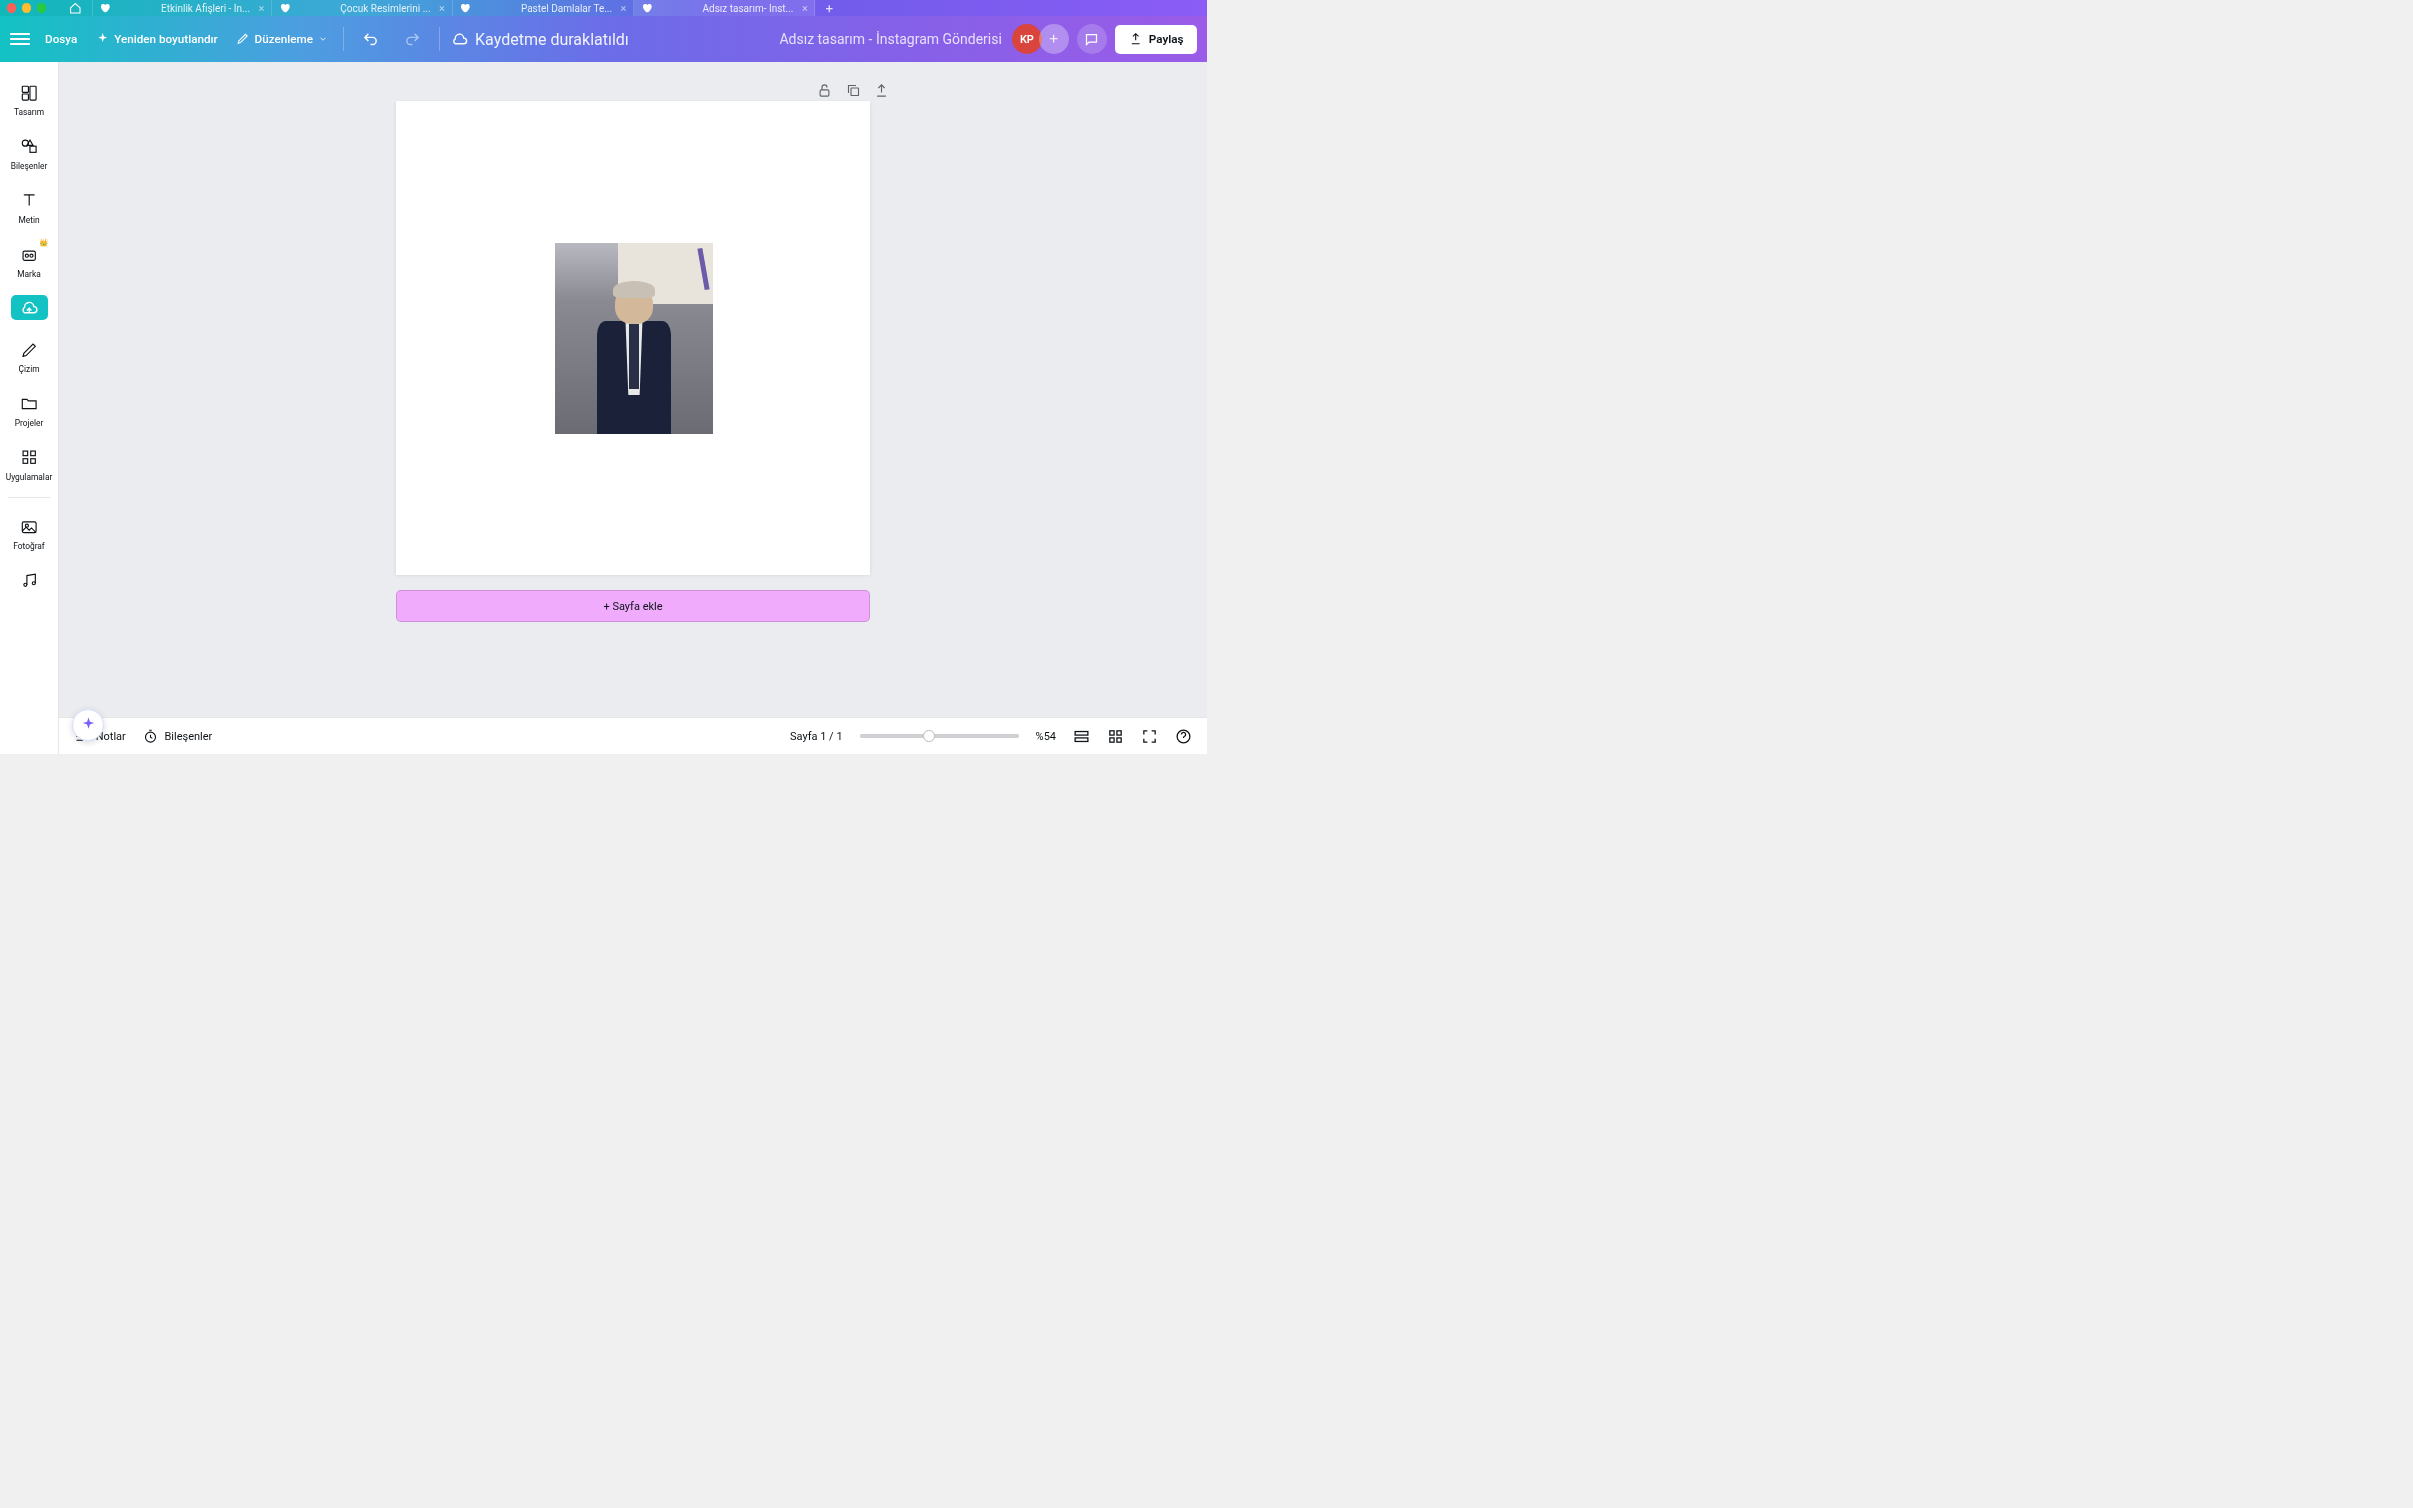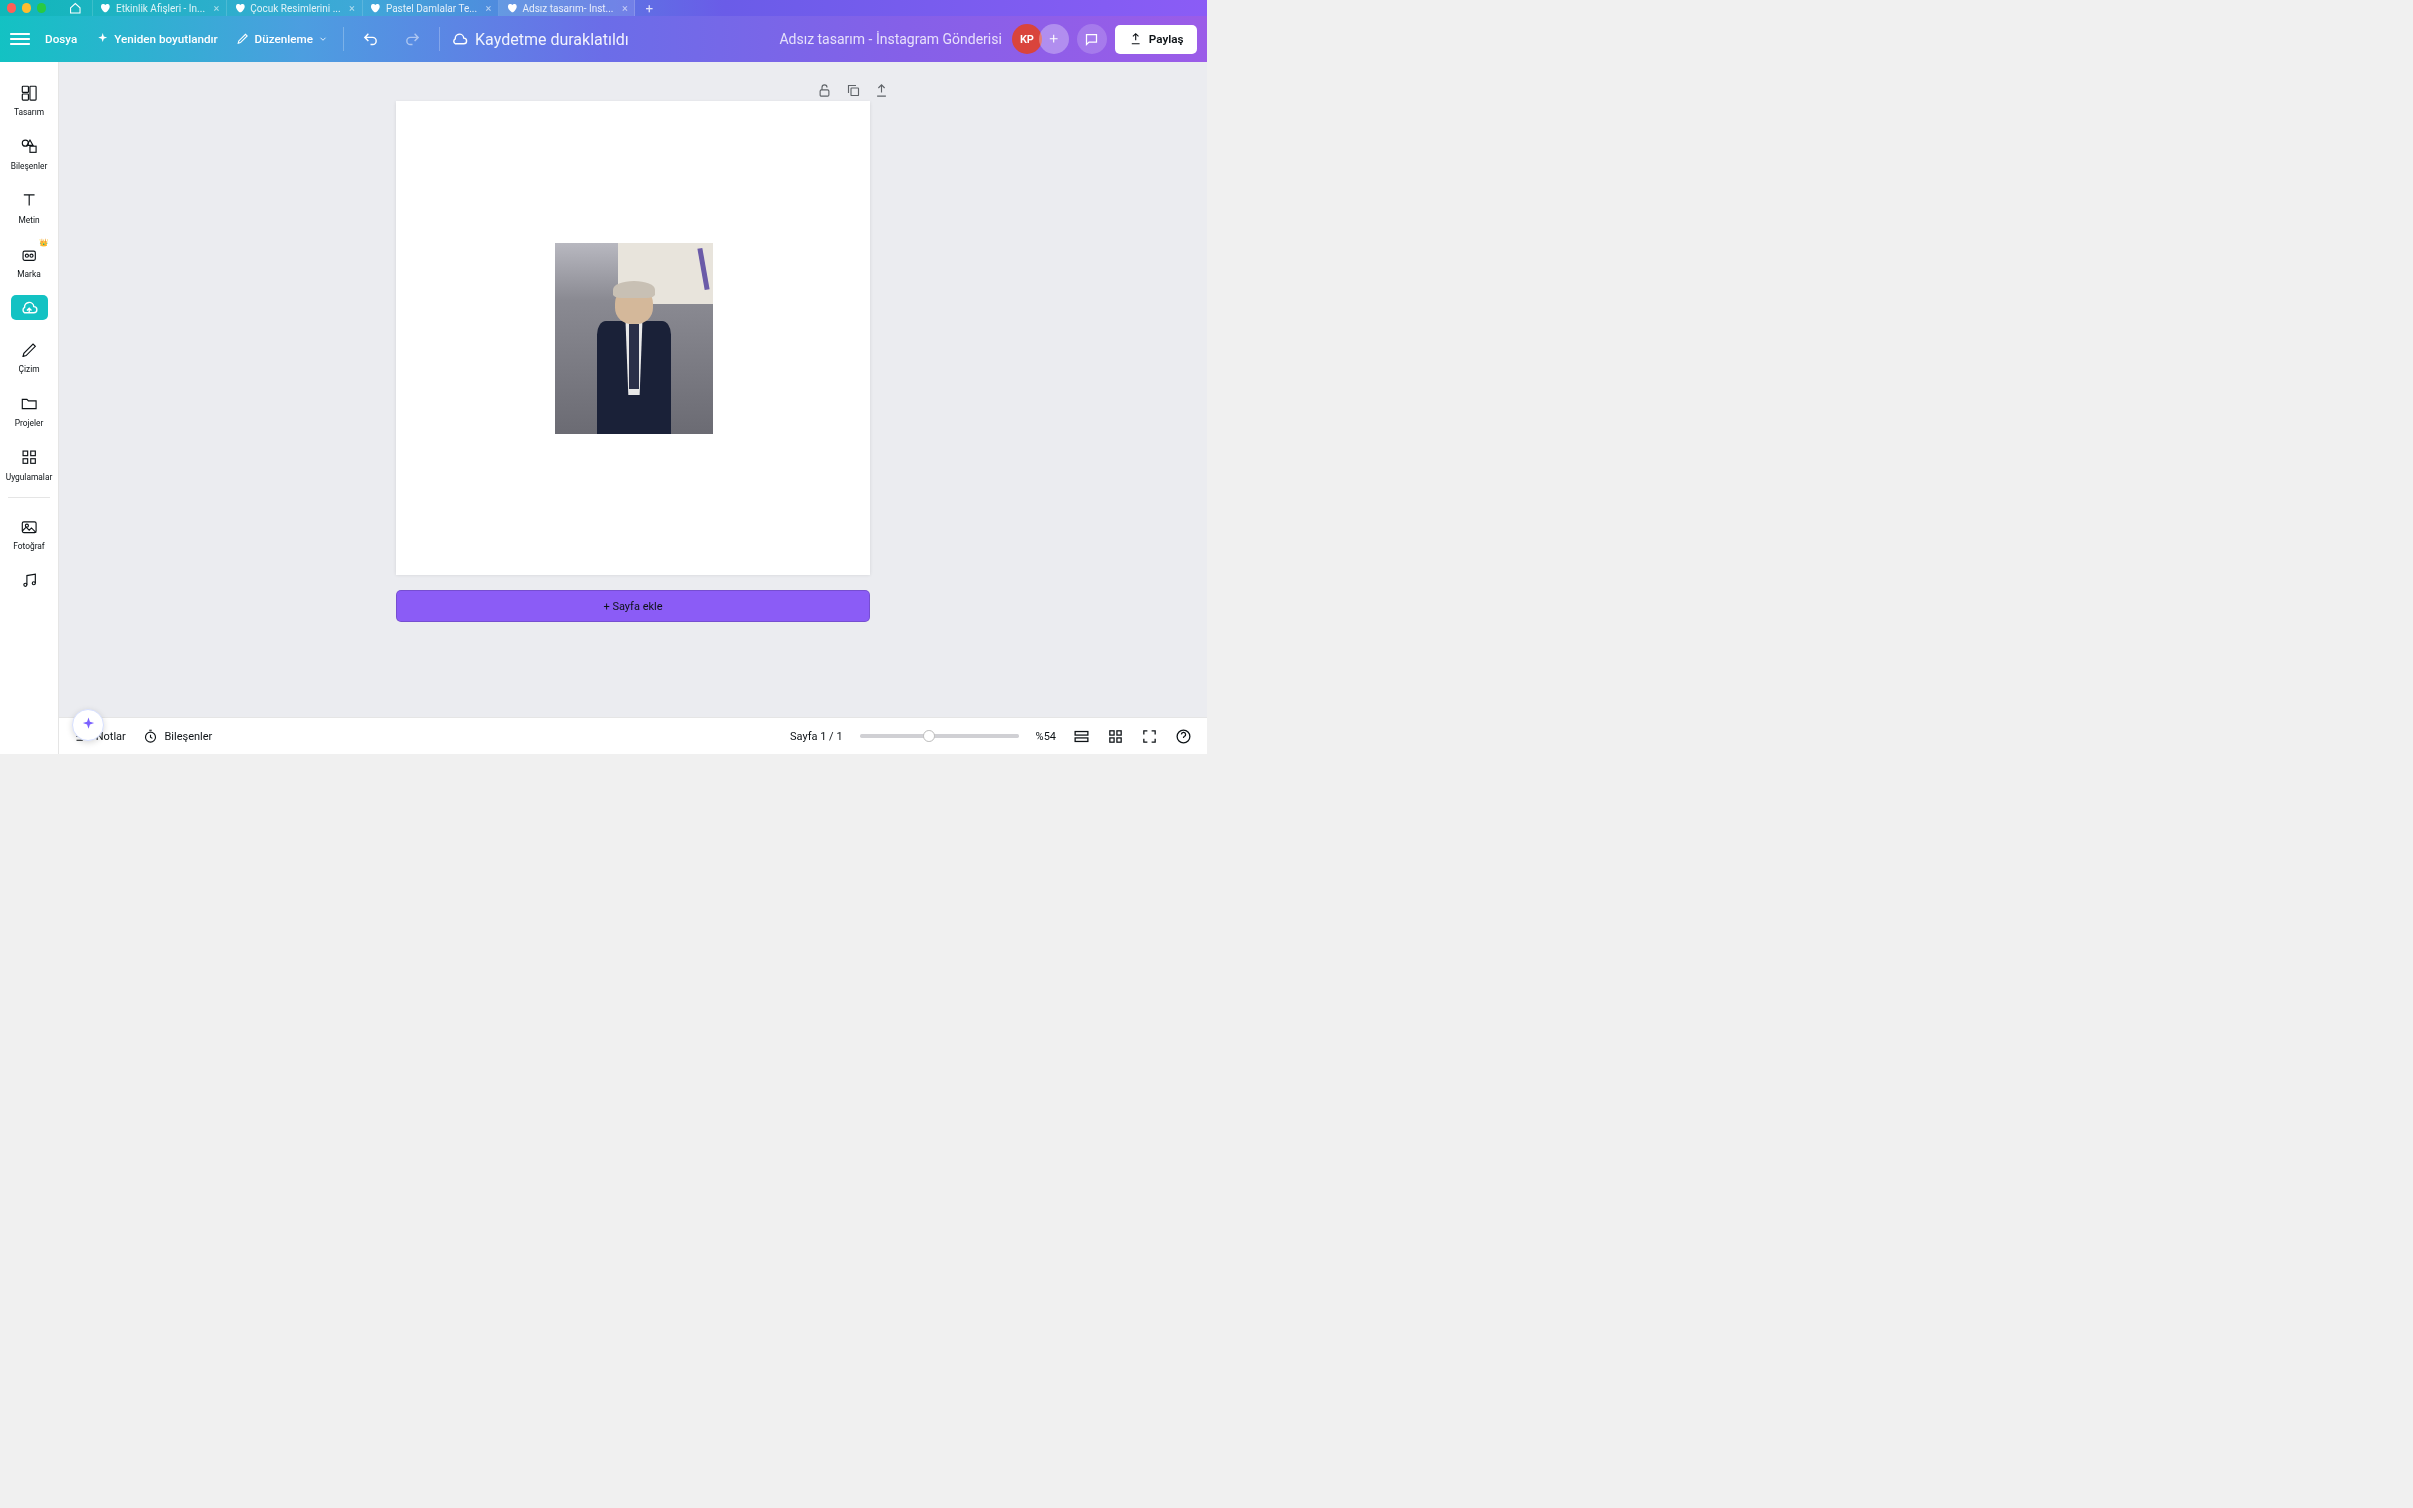"Etkinlik Afişleri - İn..." .tab-label { margin-left: none -> 45px }
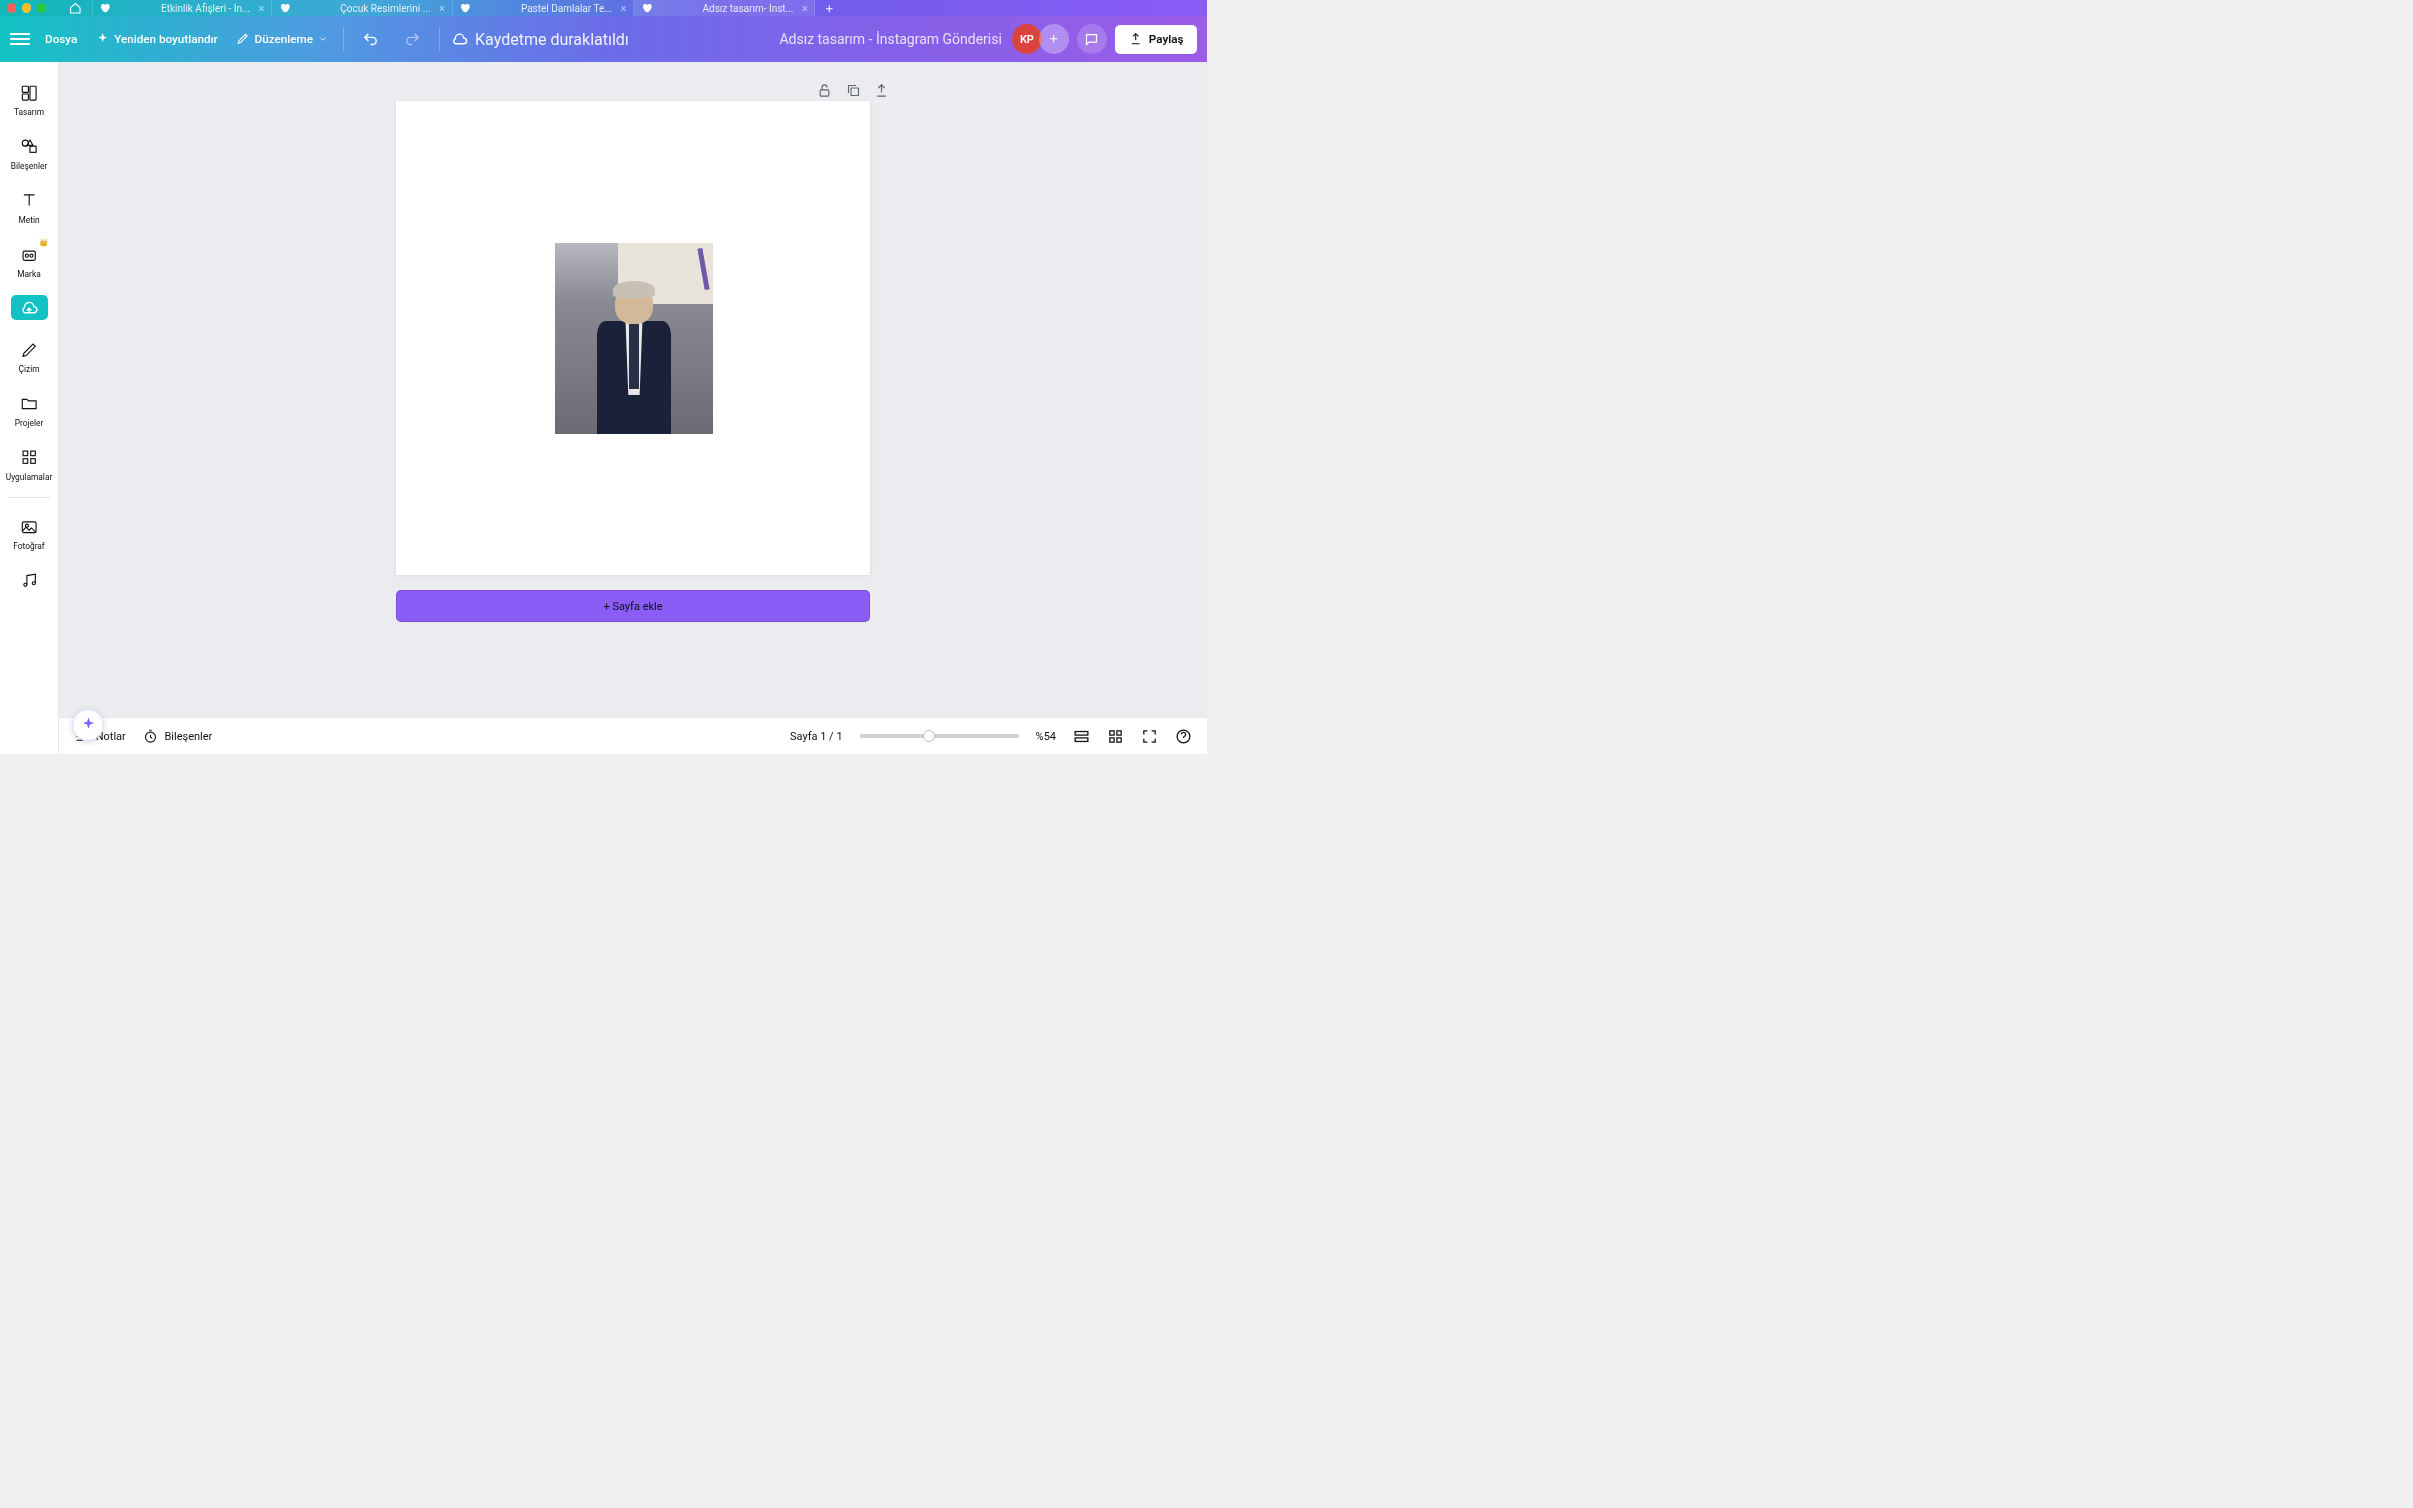"+ Sayfa ekle" .add-page { background: #8b5cf6 -> #f0abfc }
